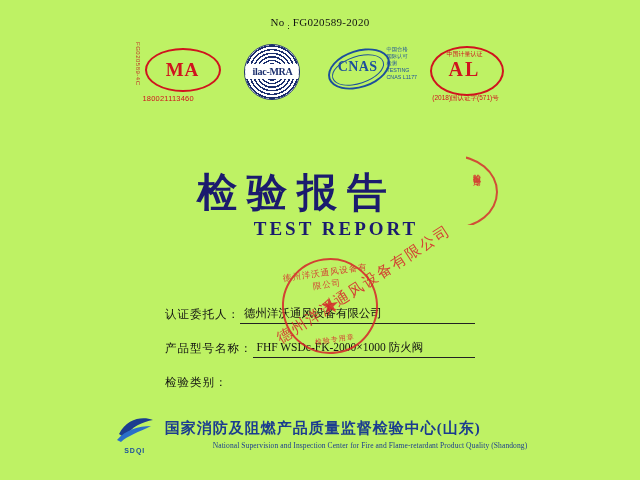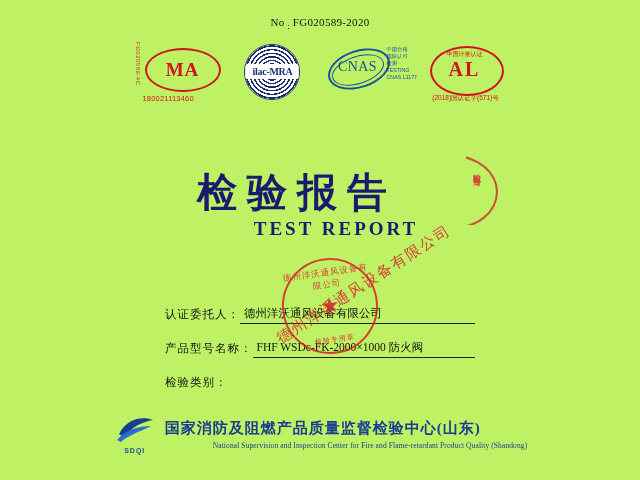"CNAS" .cnas-text { font-weight: normal -> bold }
